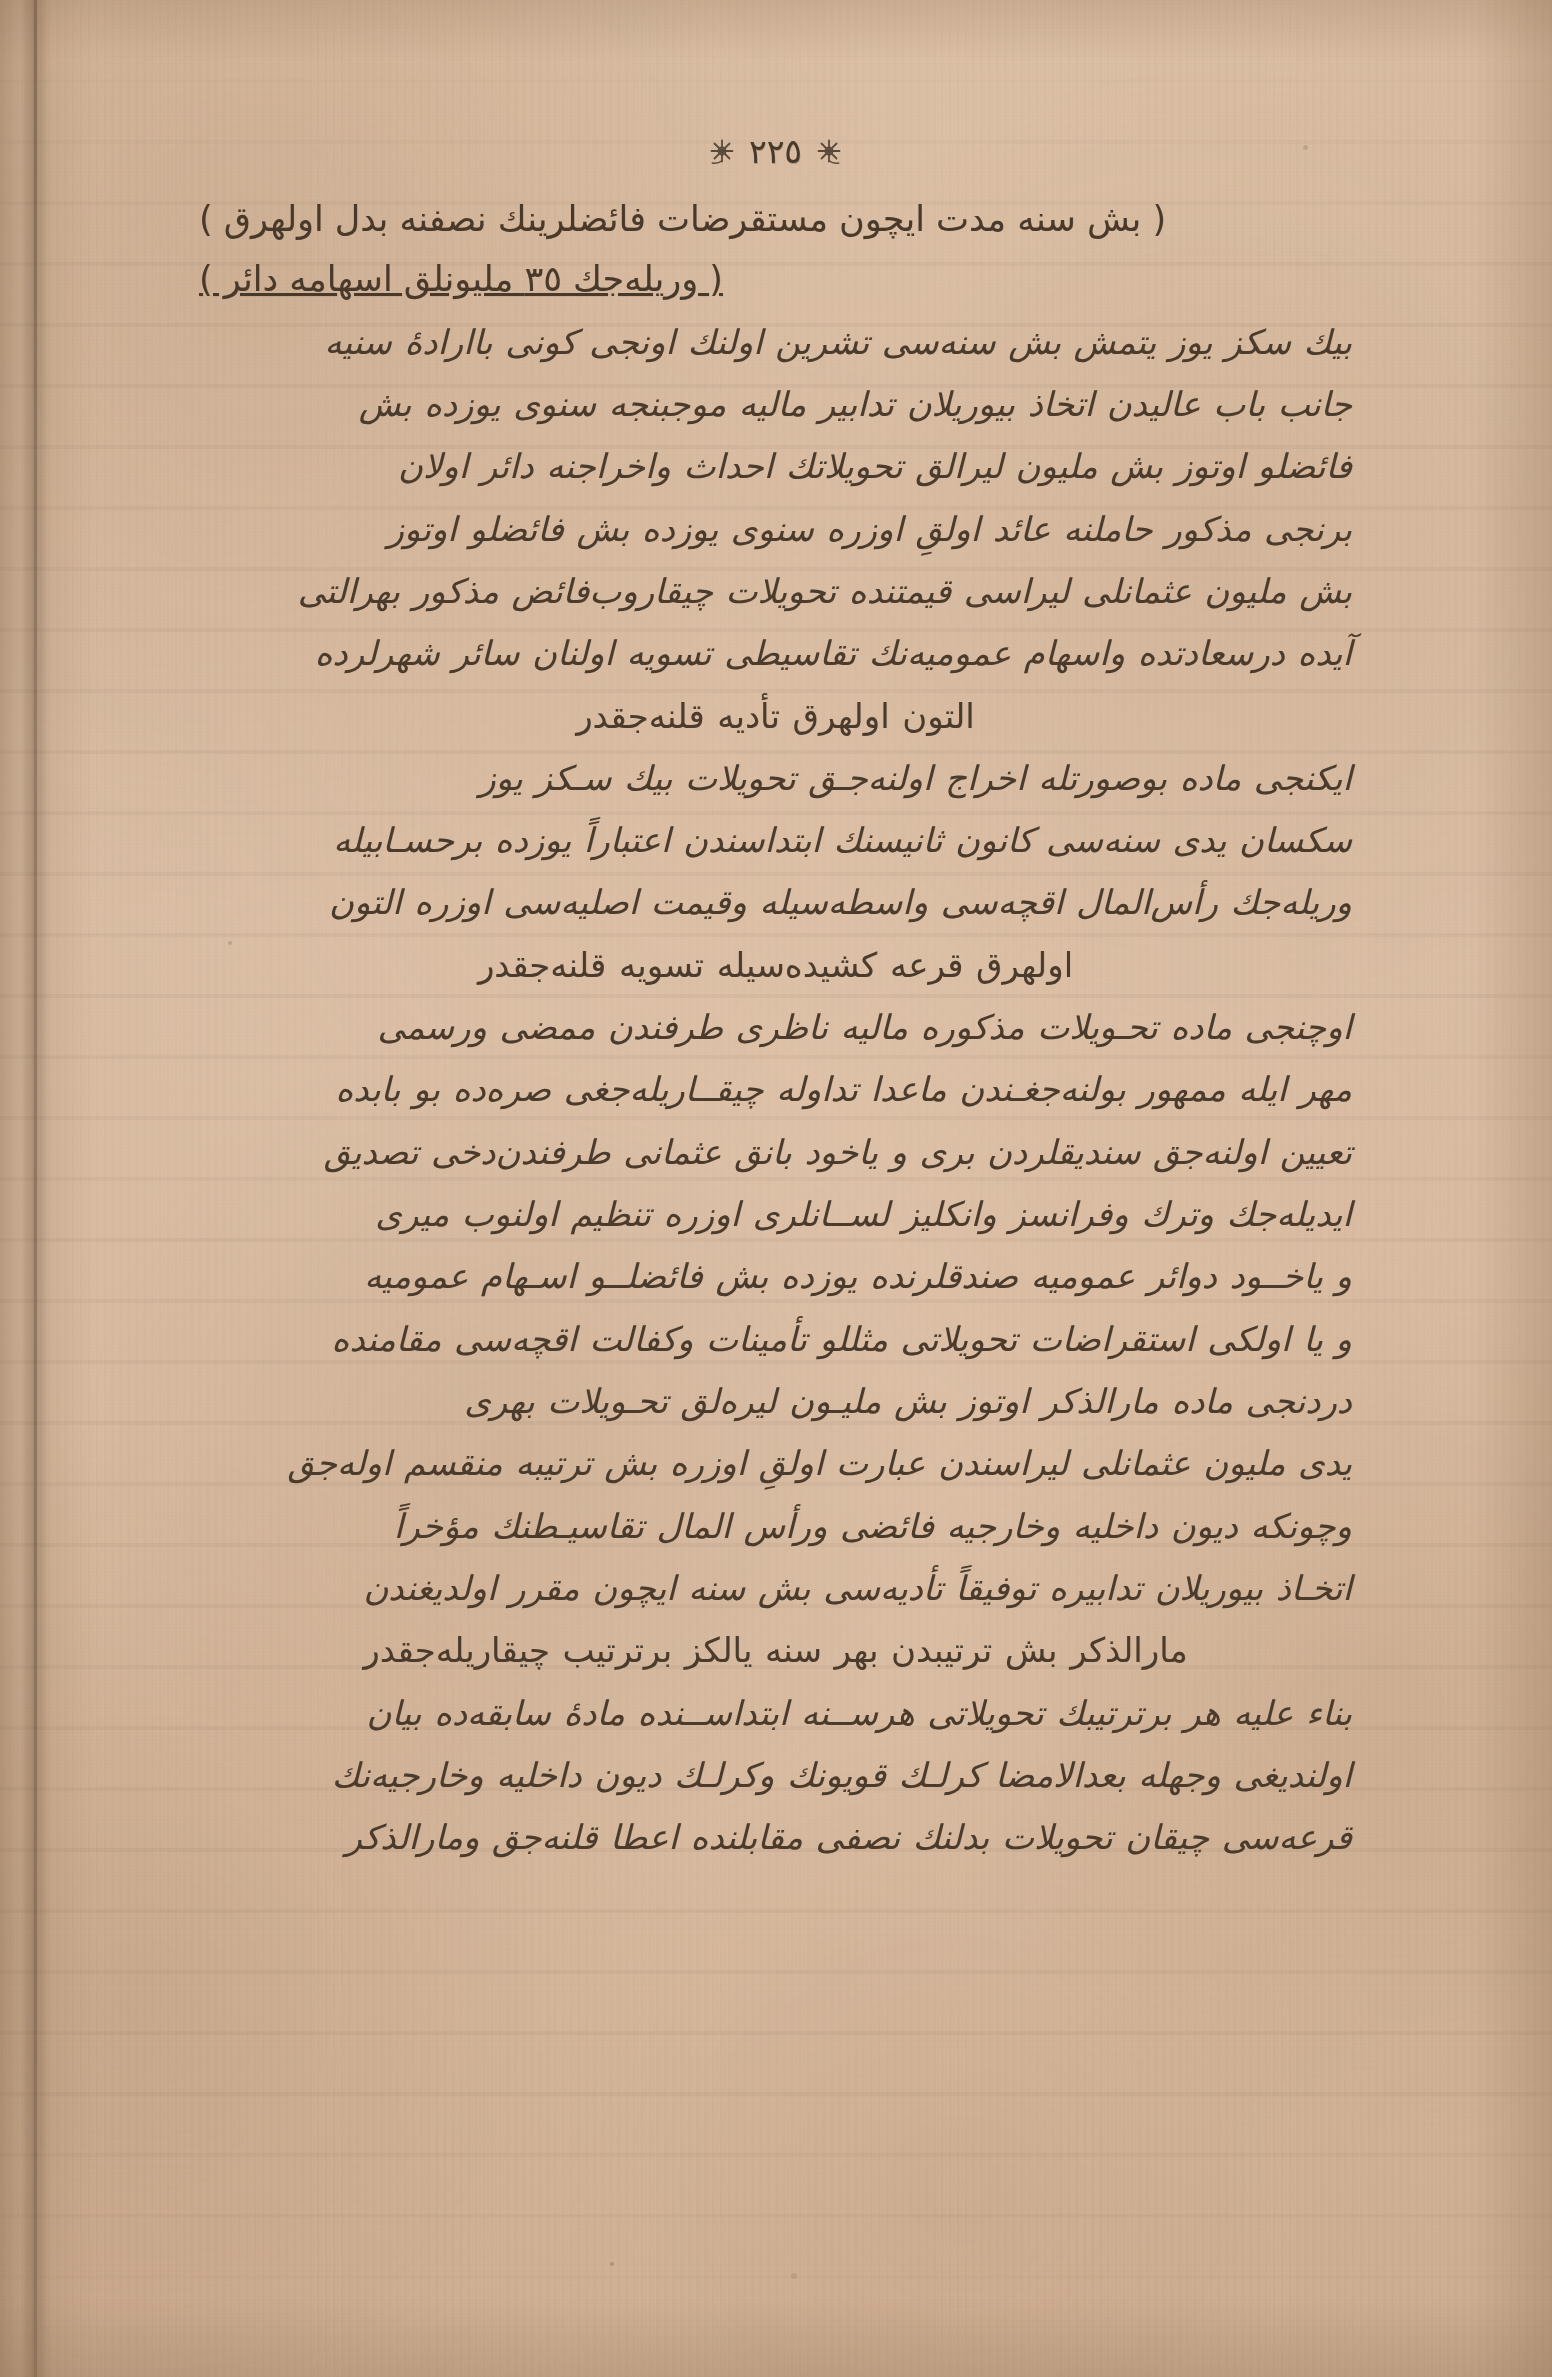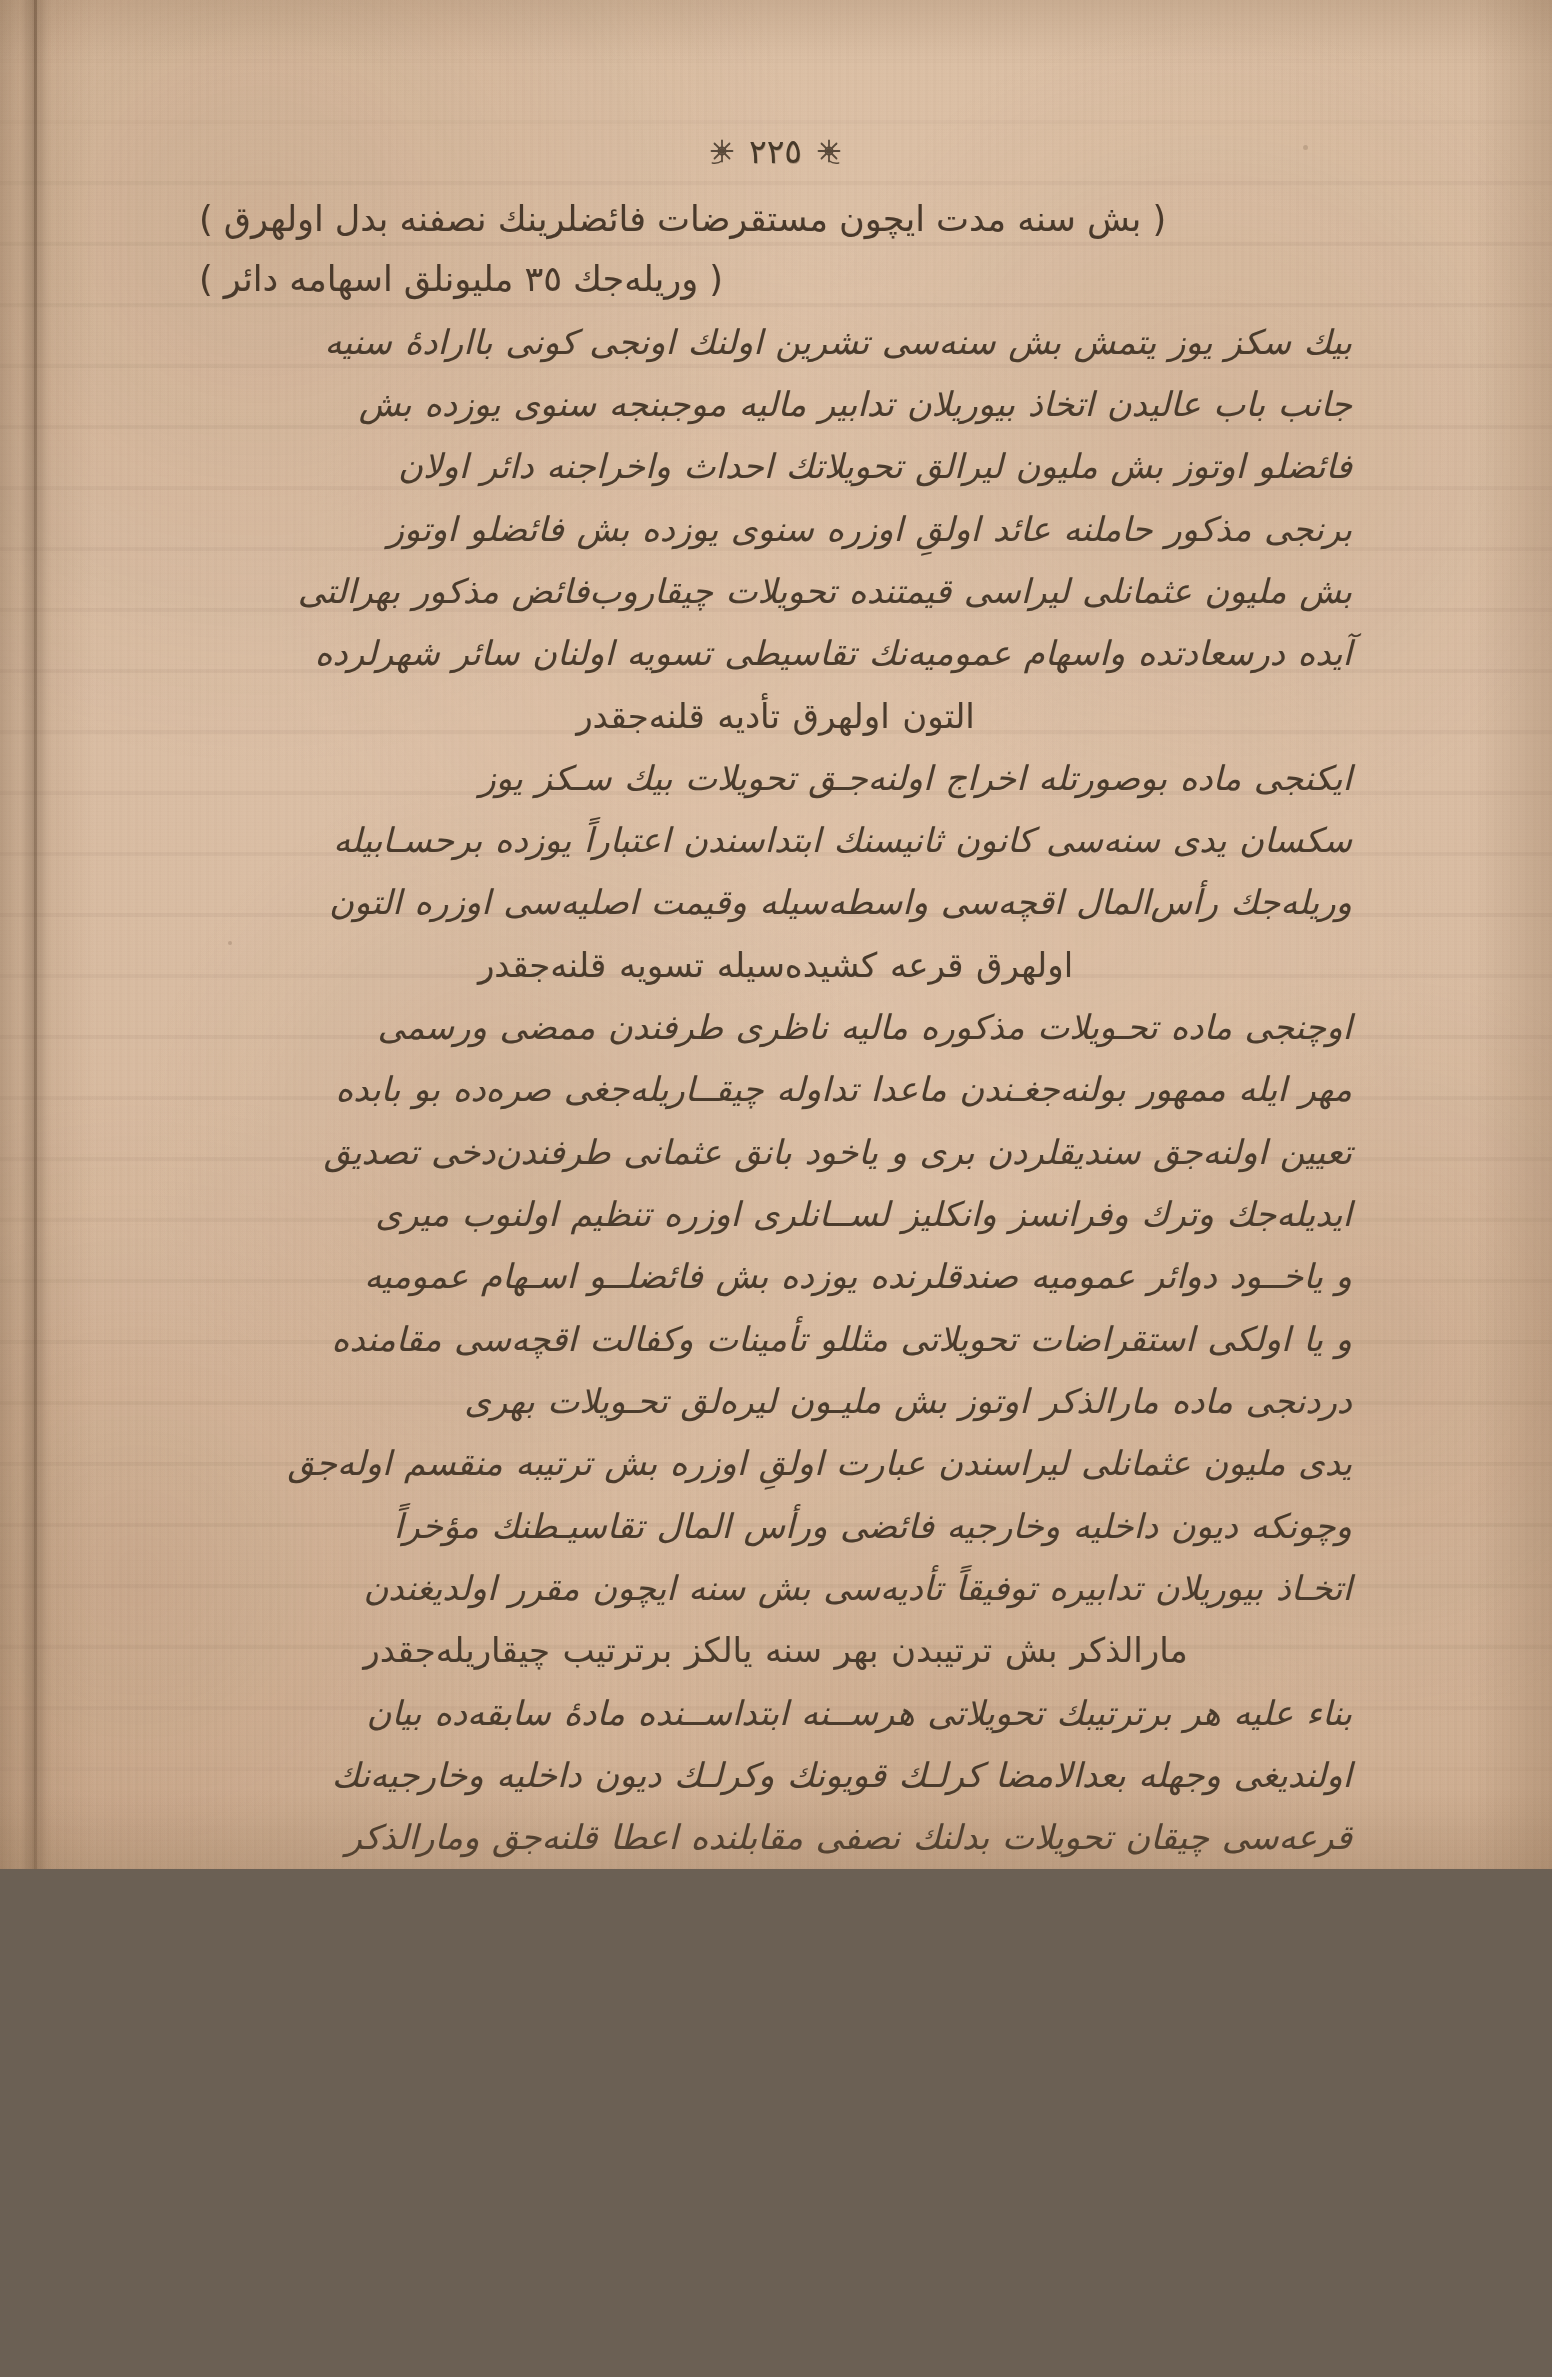"٢٢٥" .page { height: 1869px -> 2377px }
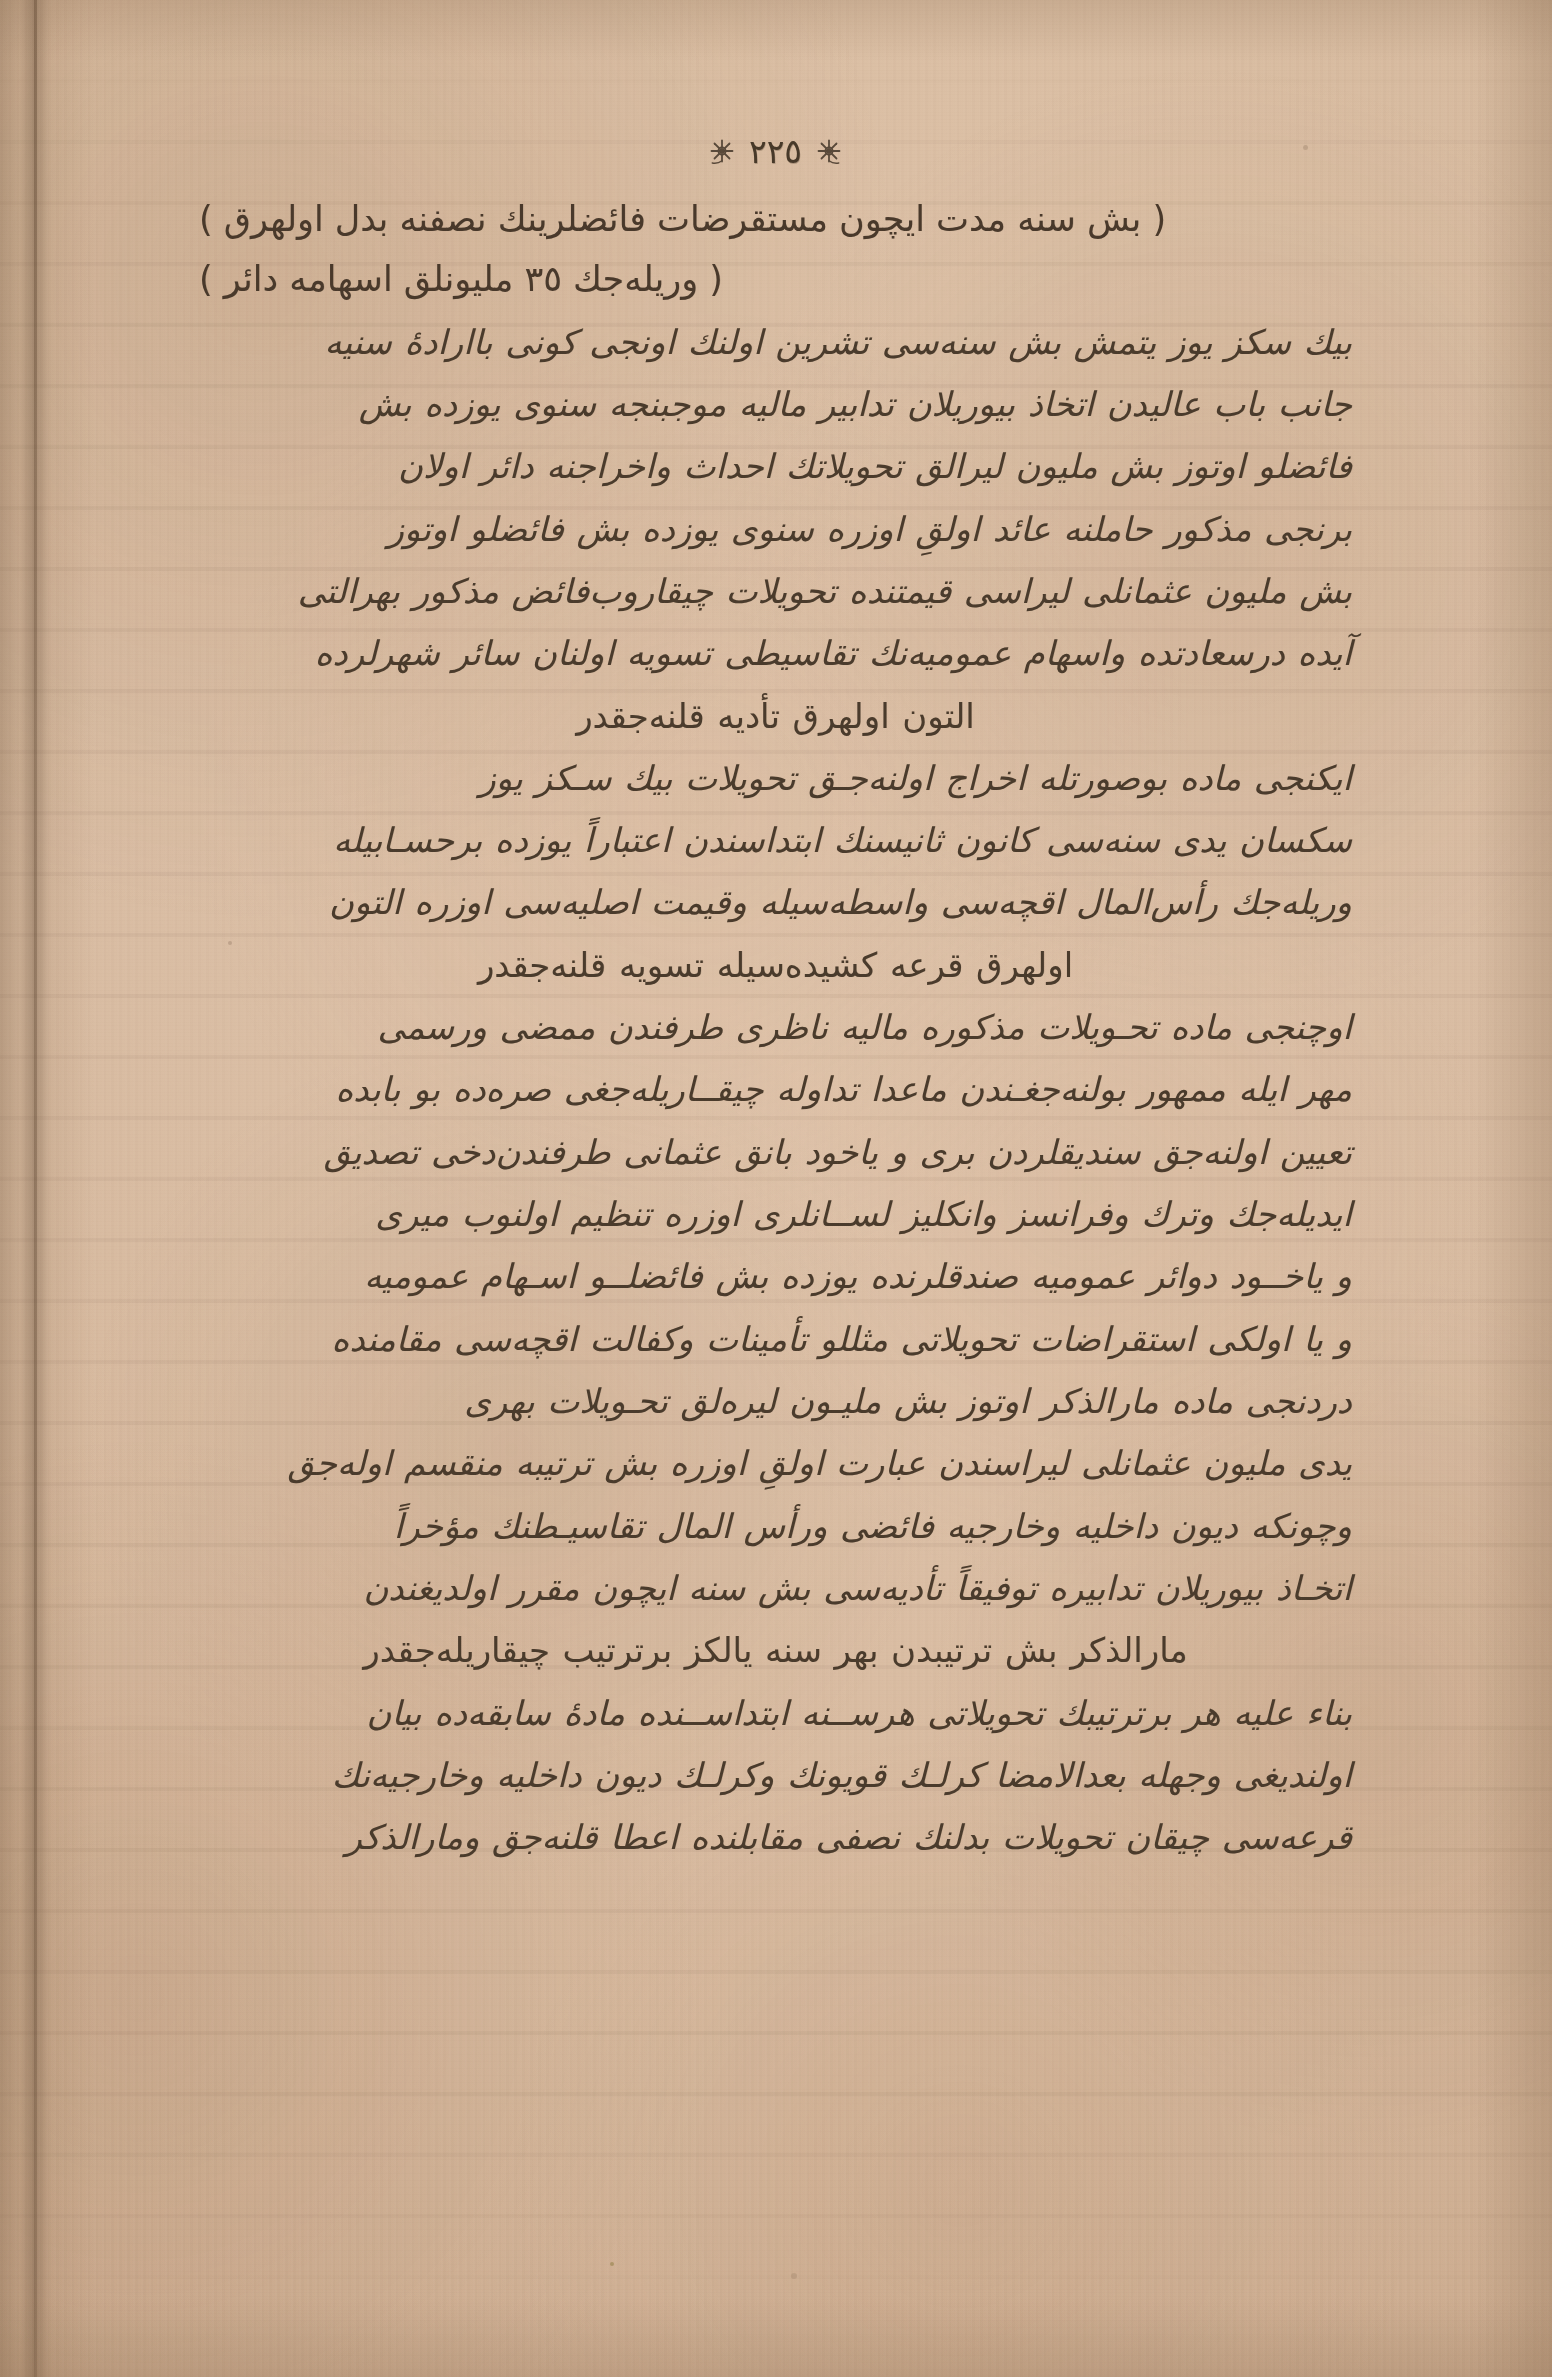"( وریله‌جك ٣٥ ملیونلق اسهامه" .title-line.l2 { text-decoration: none -> underline }
